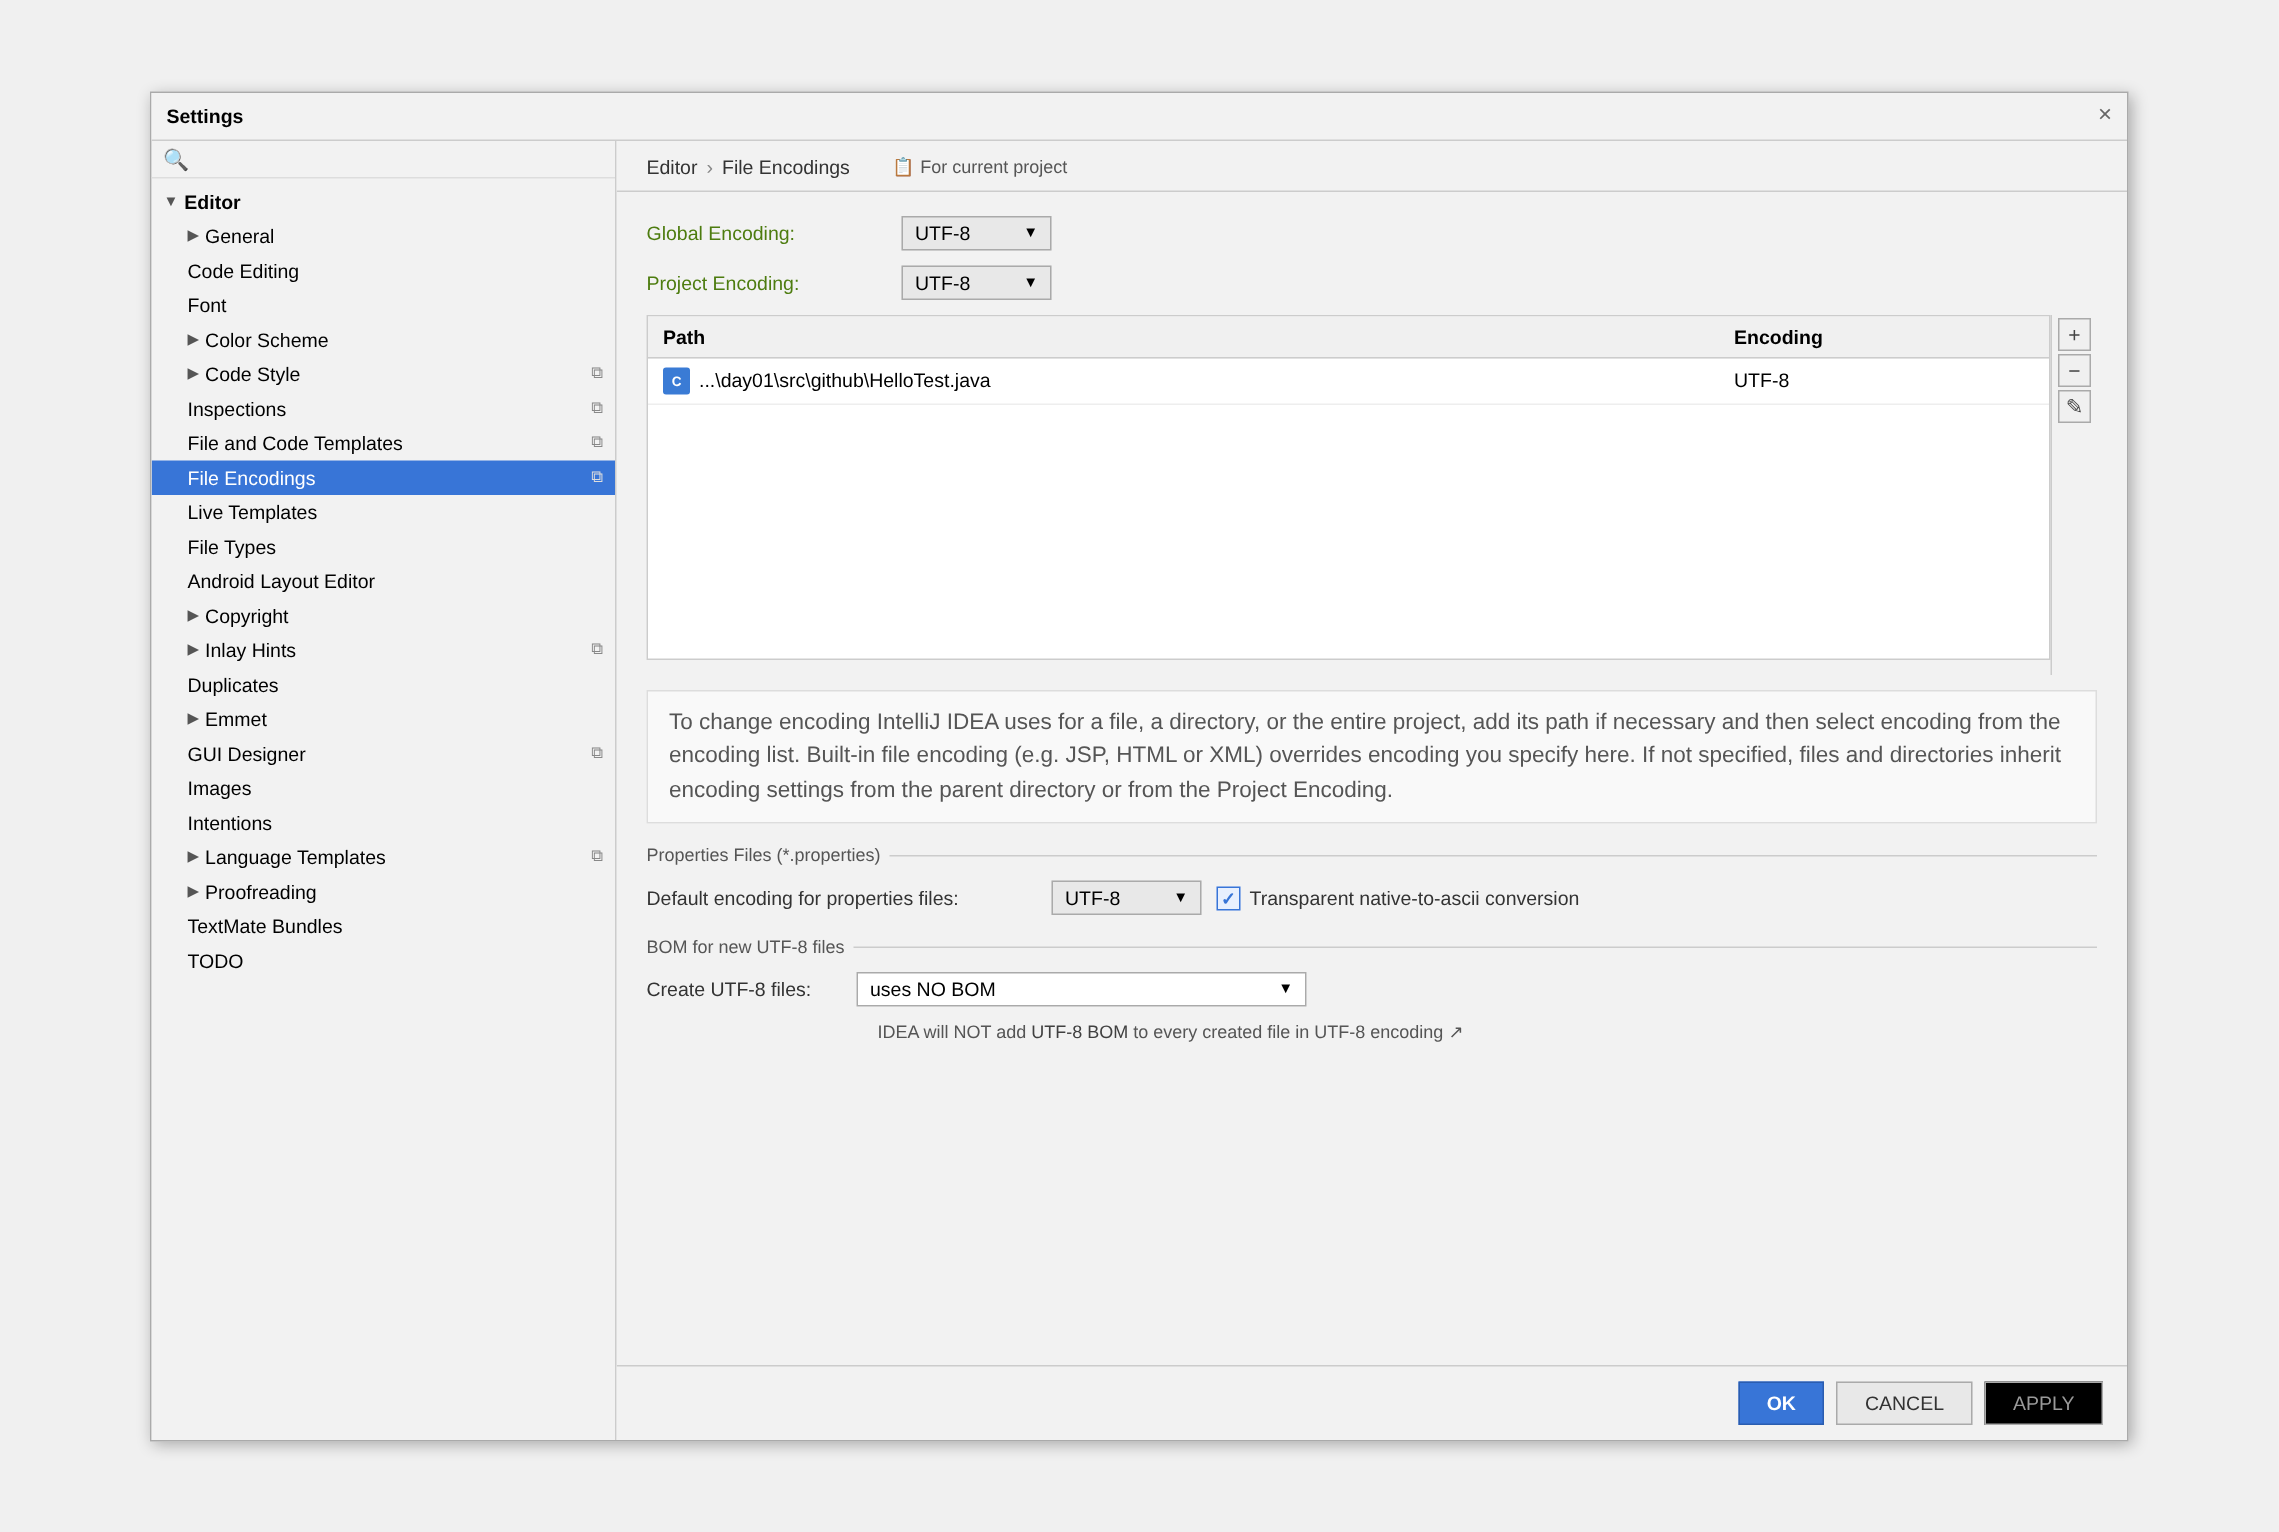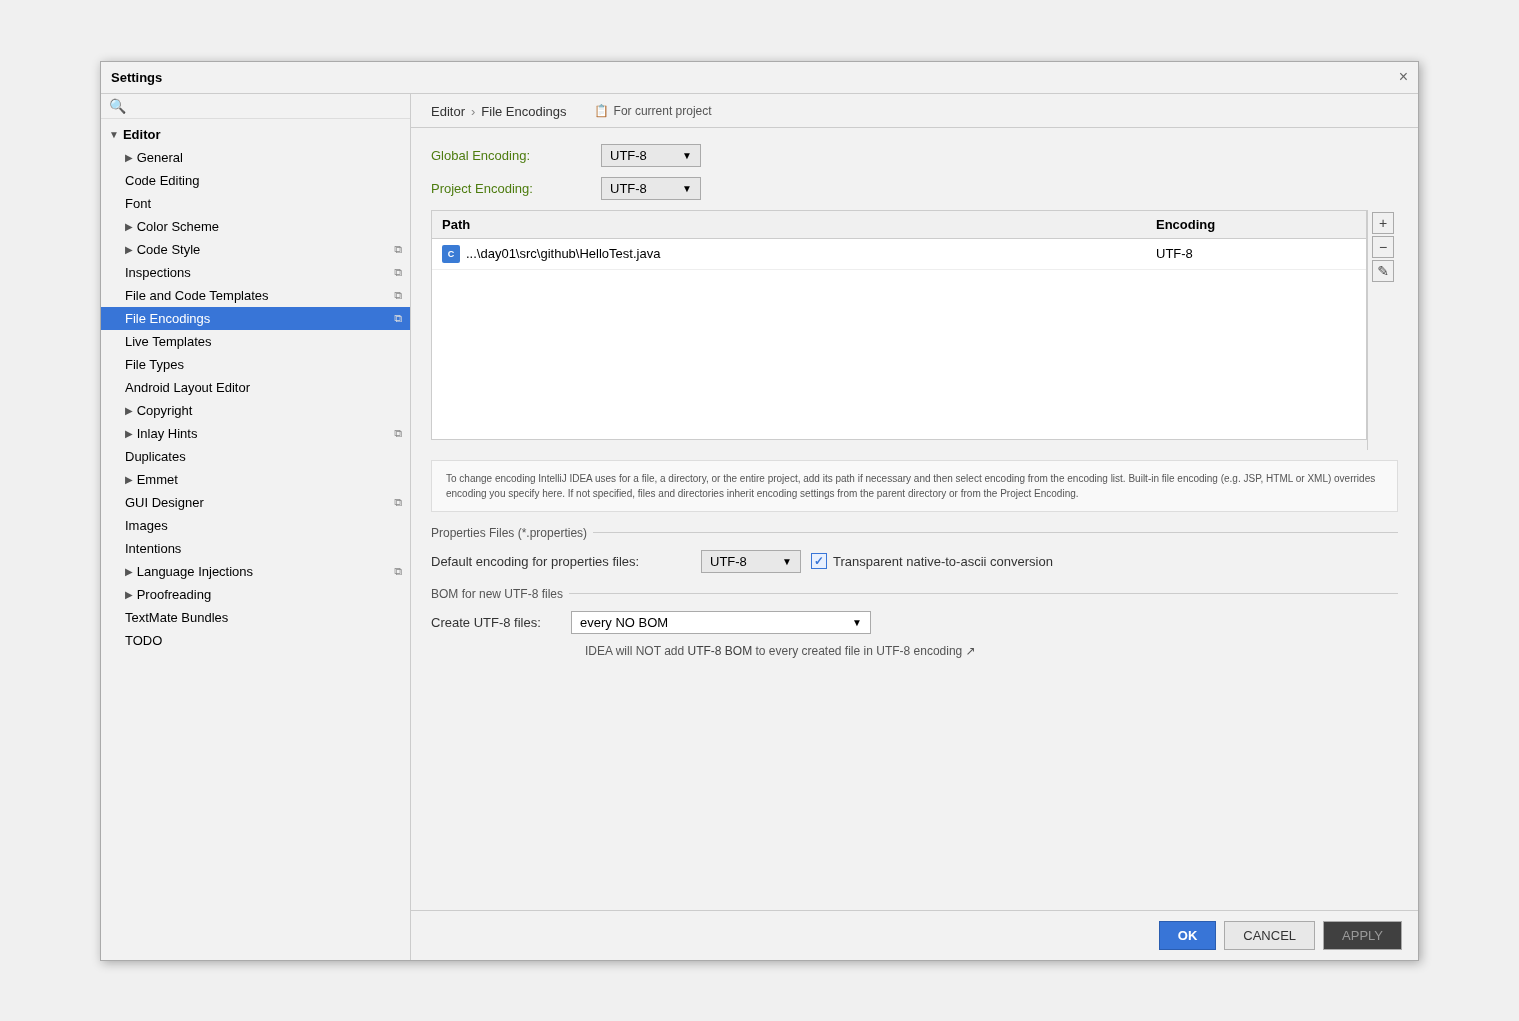"To change encoding IntelliJ IDEA" .info-text { font-size: 10px -> 15px }
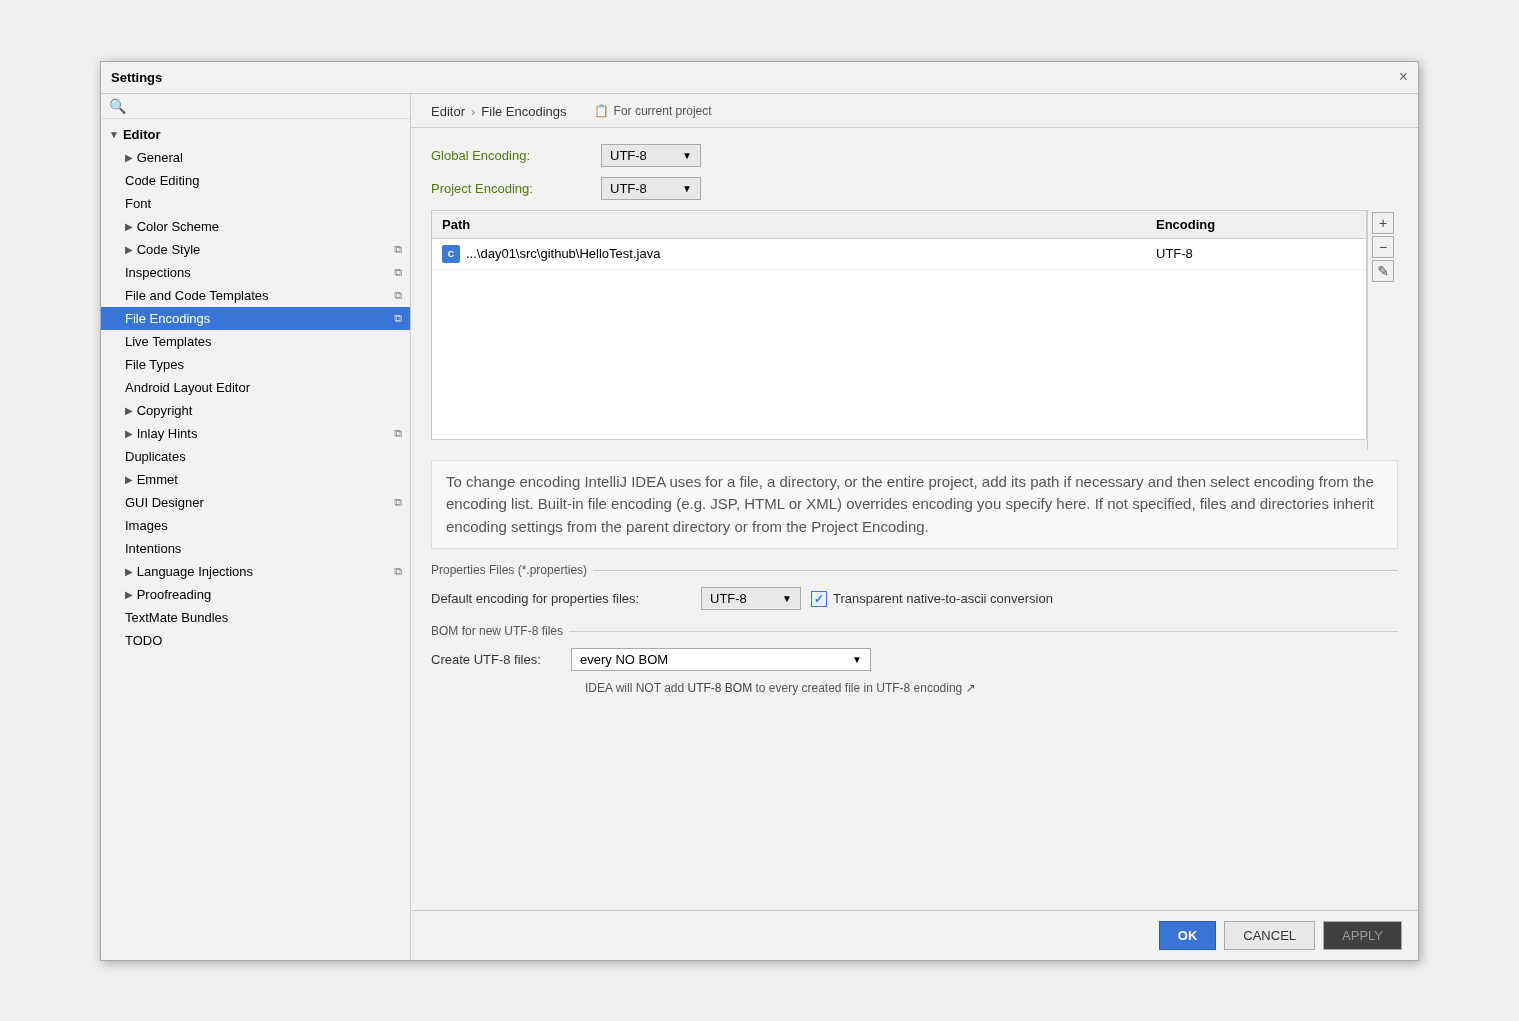"Language Injections" span { text: Injections -> Templates }
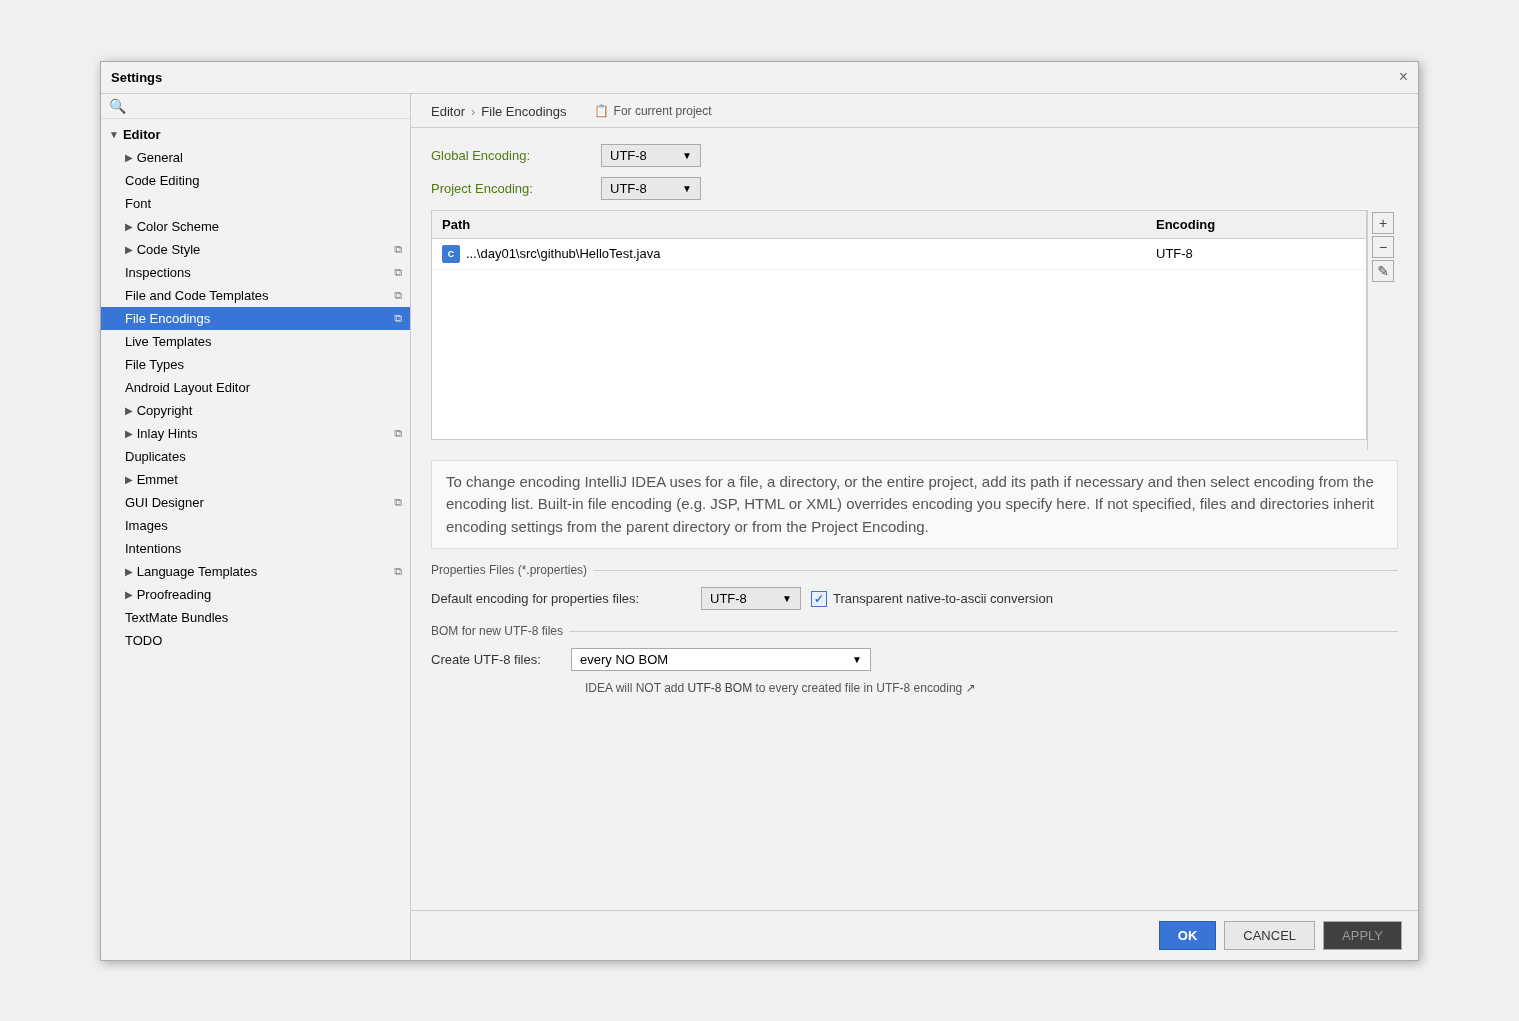"every NO BOM" span { text: every -> uses }
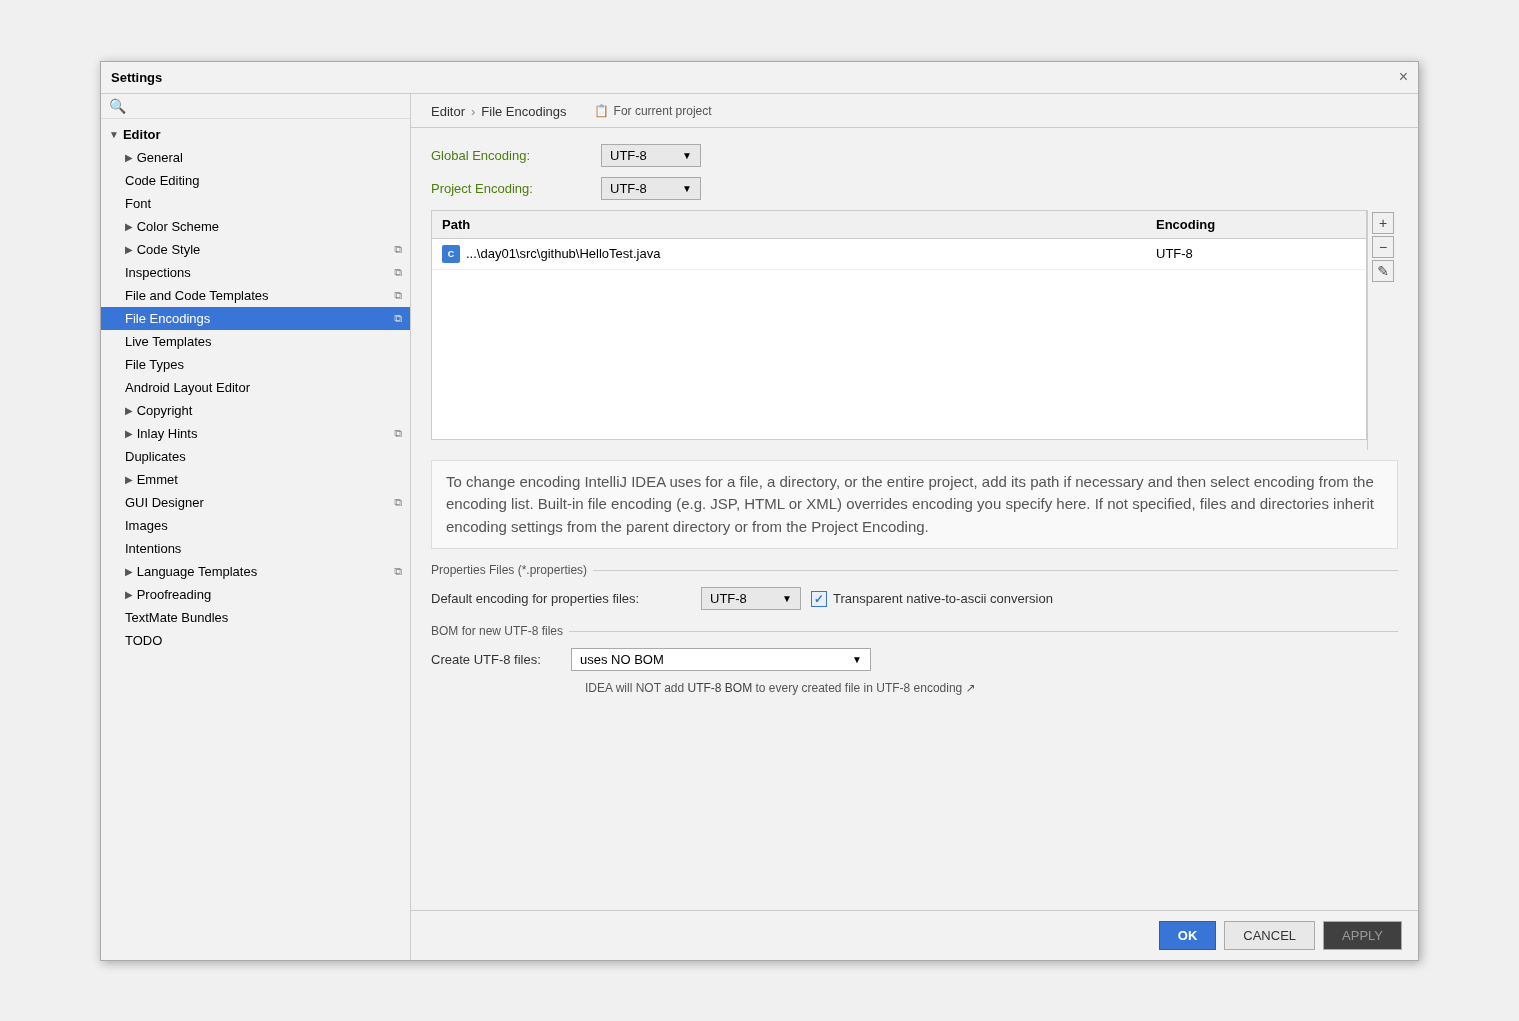"APPLY" .btn-apply { background: #404040 -> #000000 }
